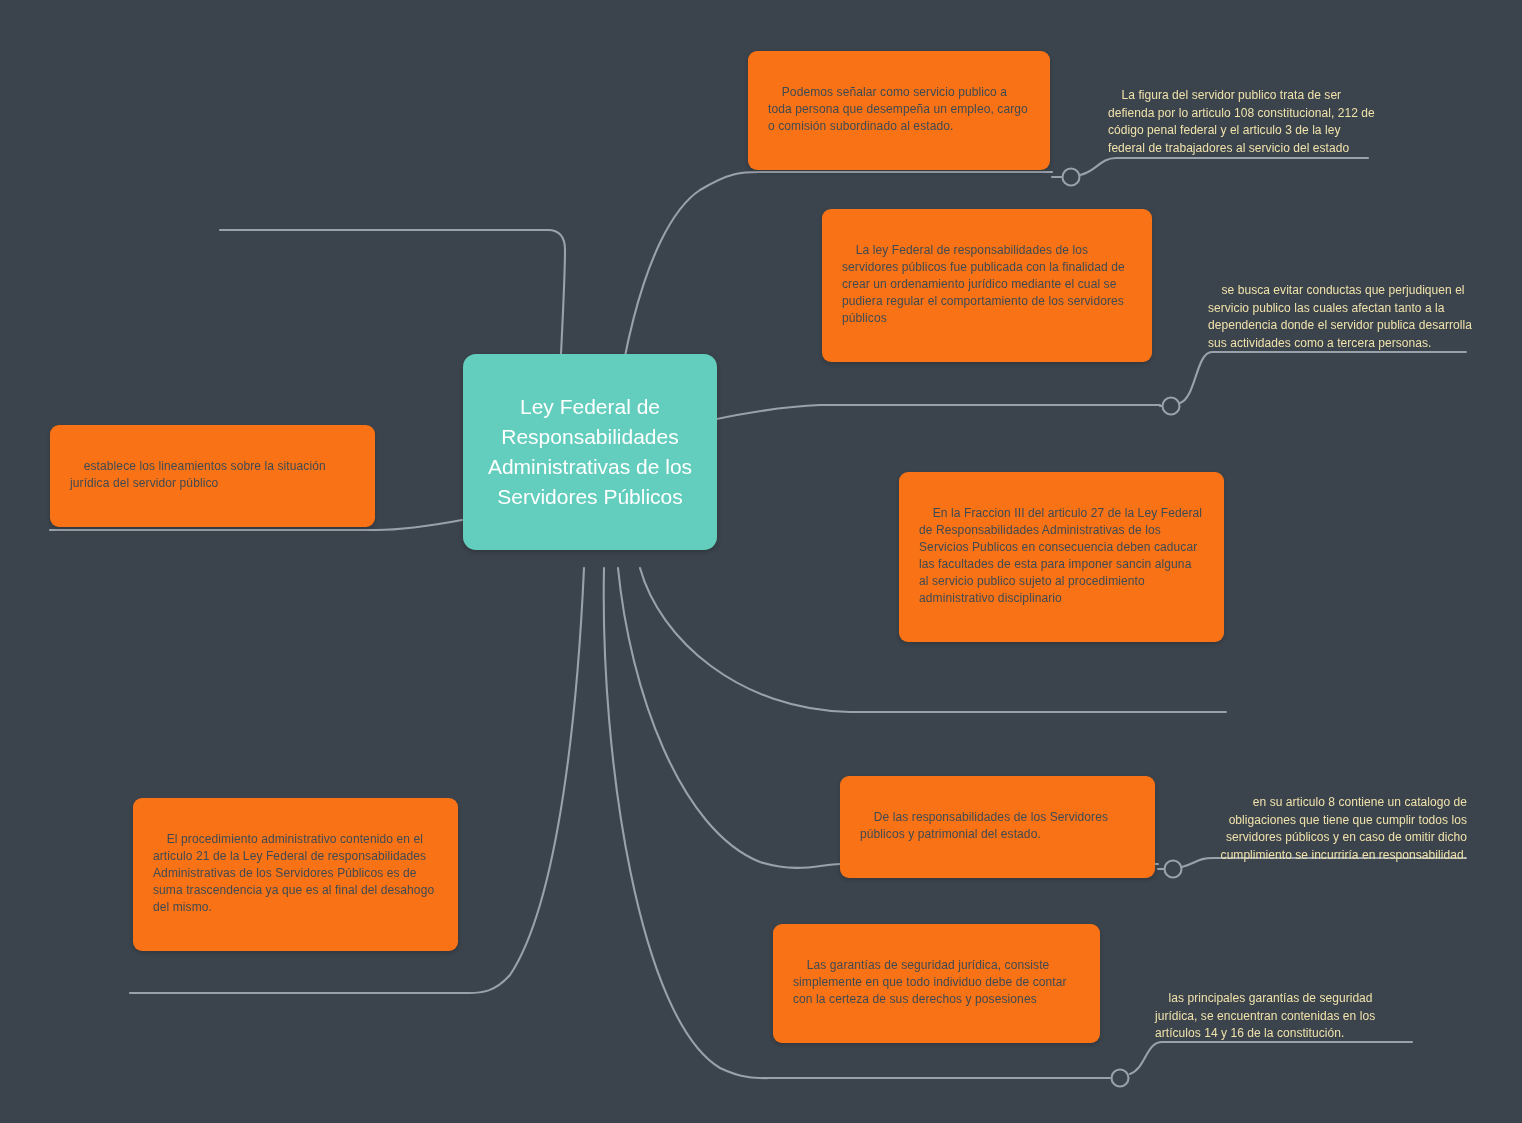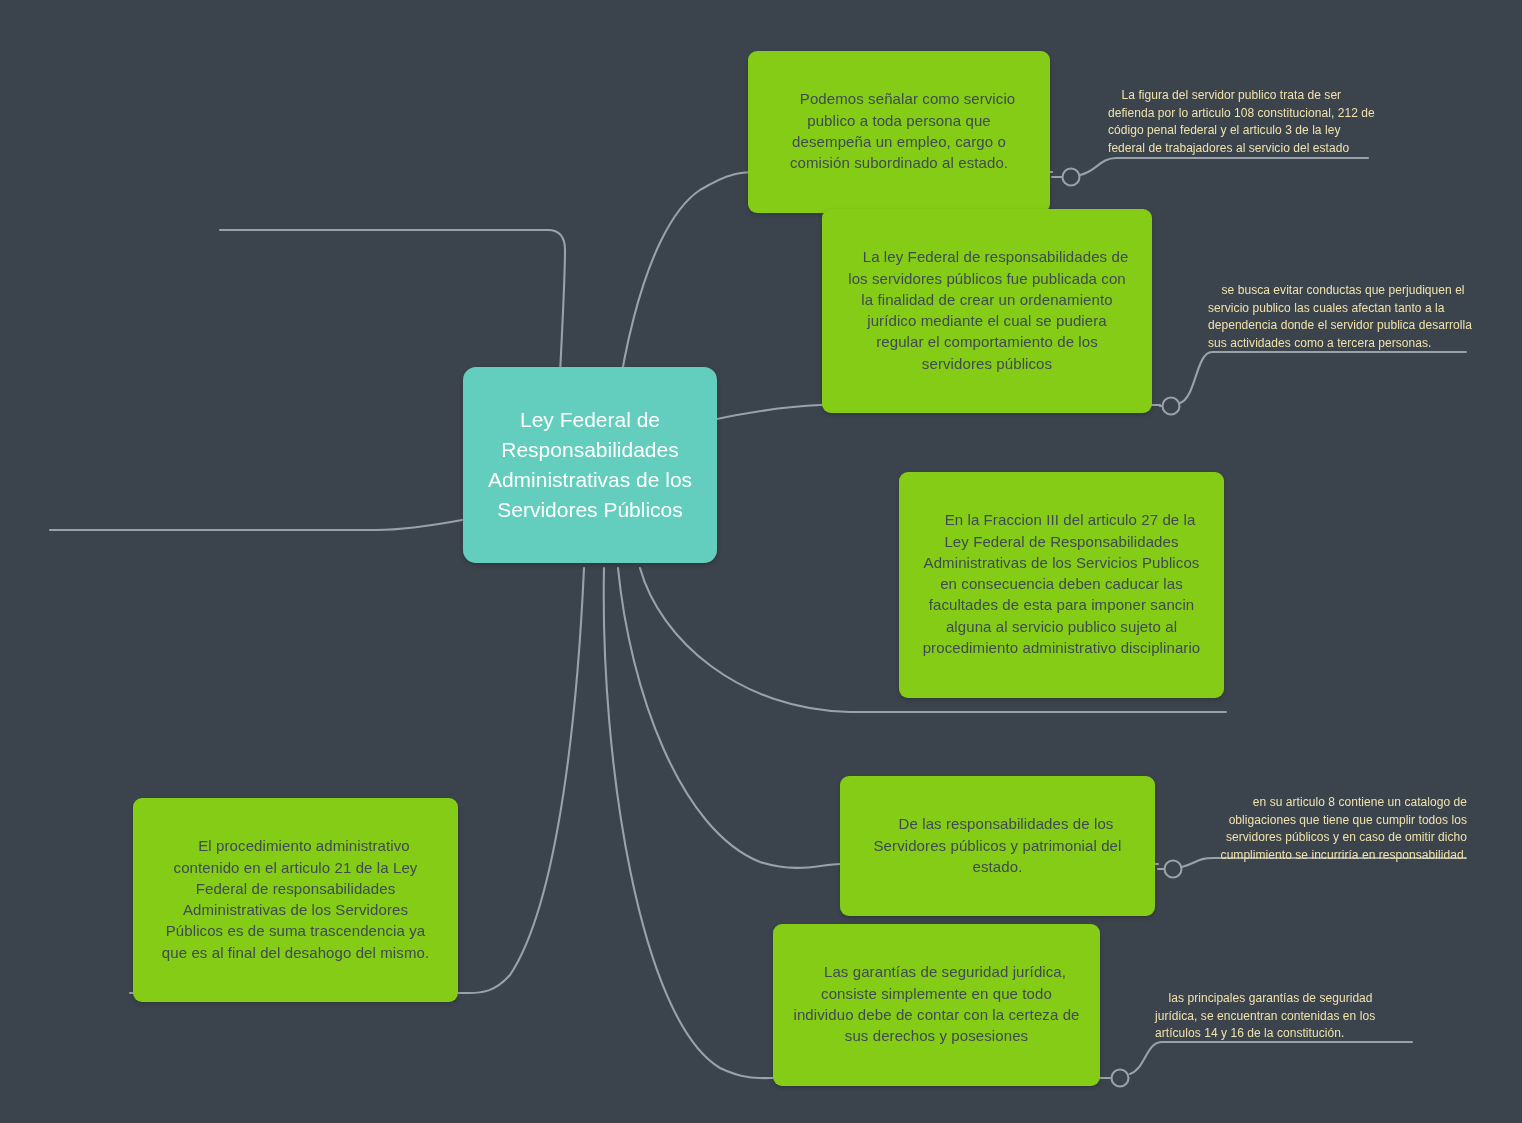"Podemos señalar como servicio publico" .node { background: #84cc16 -> #f97316; font-size: 15px -> 12px; text-align: center -> none }
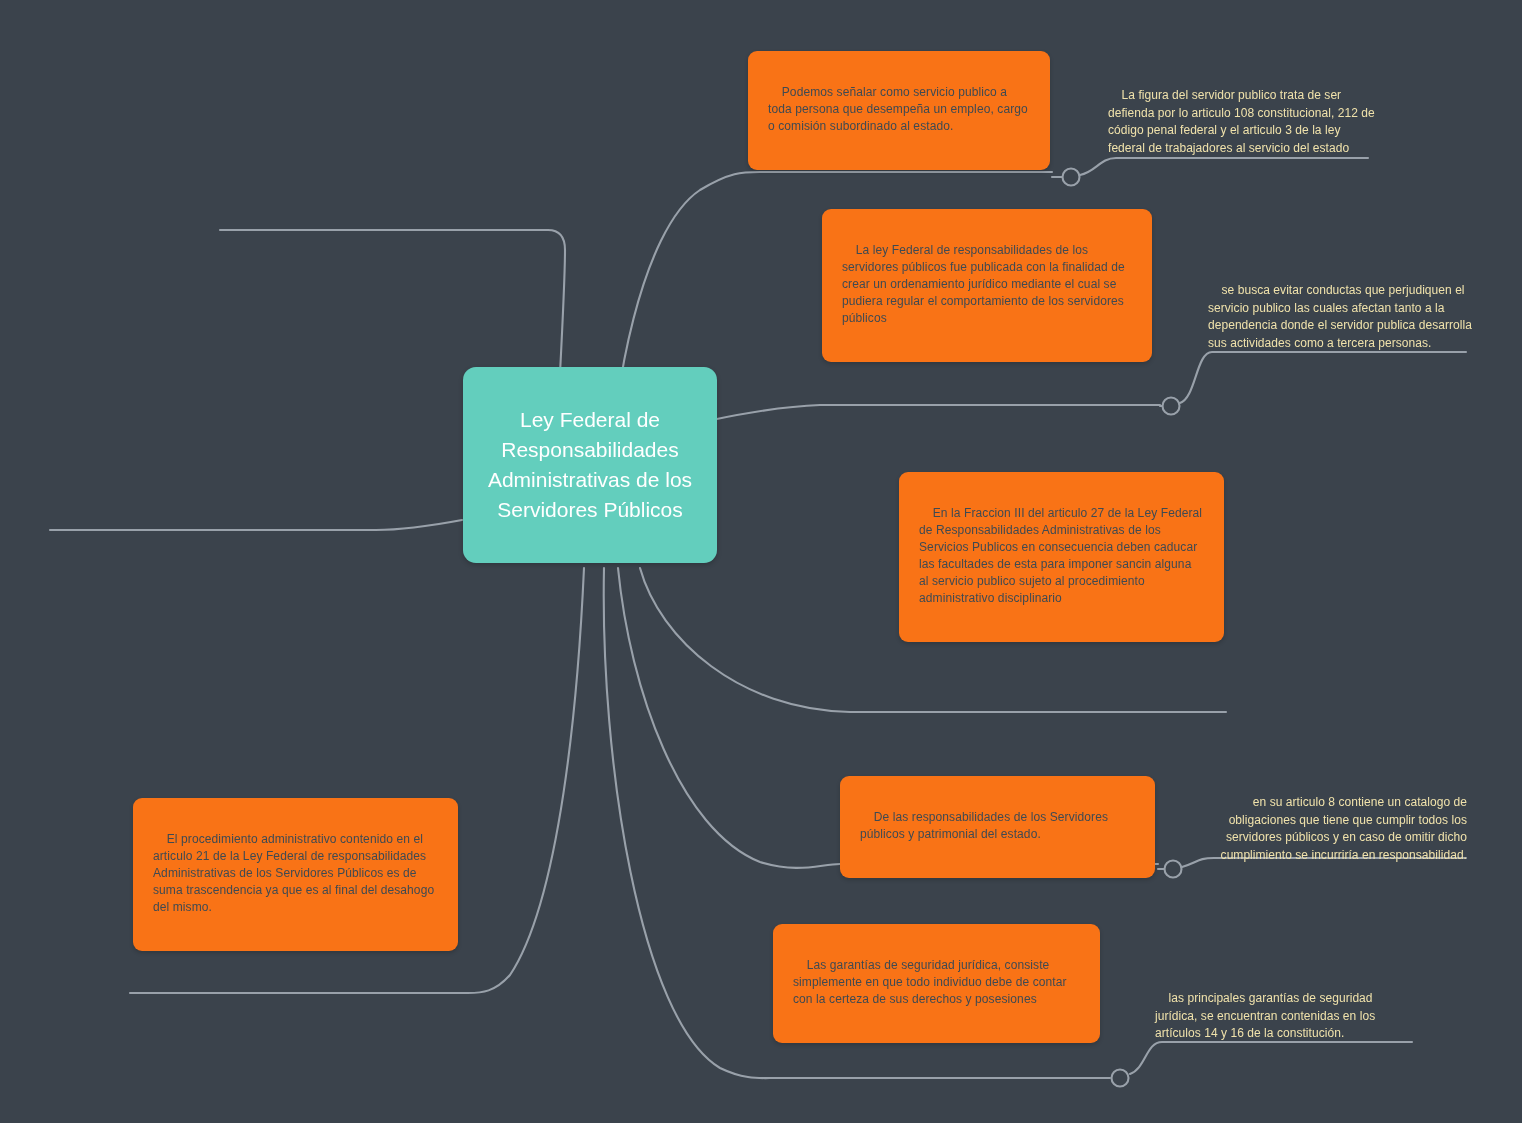"Ley Federal de Responsabilidades" div.central { top: 367px -> 354px }
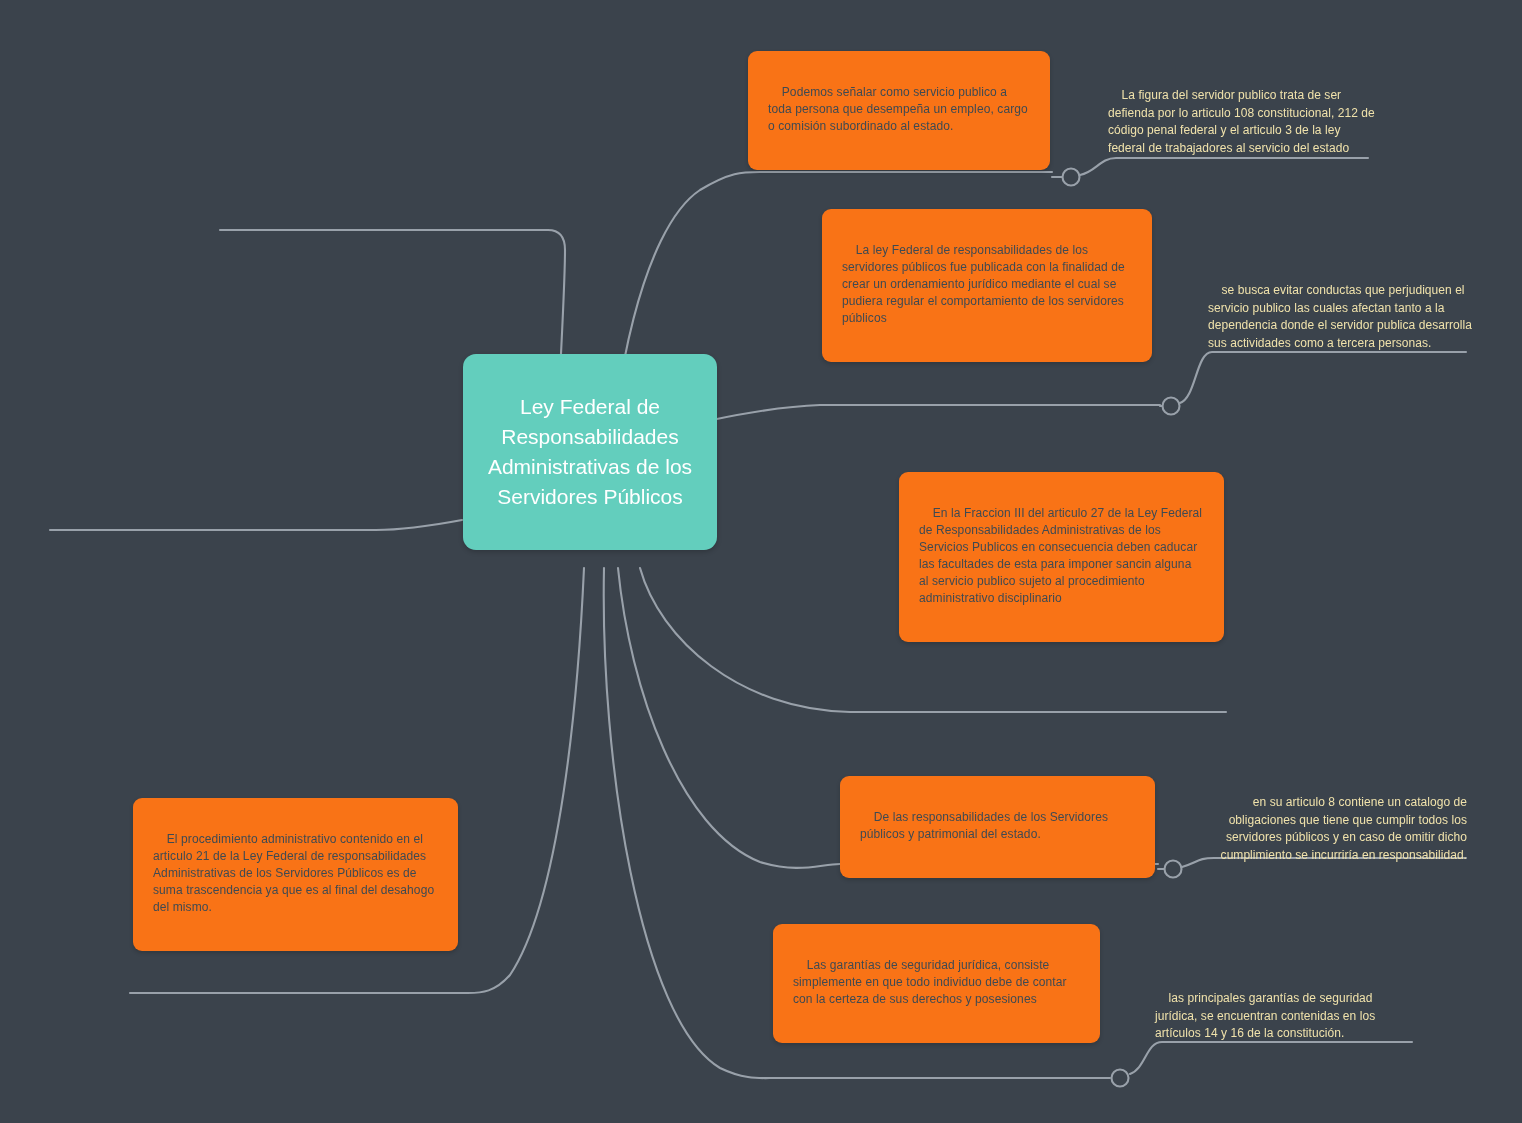"establece los lineamientos sobre la" div.node { html: none -> <div> <span>establece los lineamientos sobre la situación jurídica del servidor público</span> </div> }
